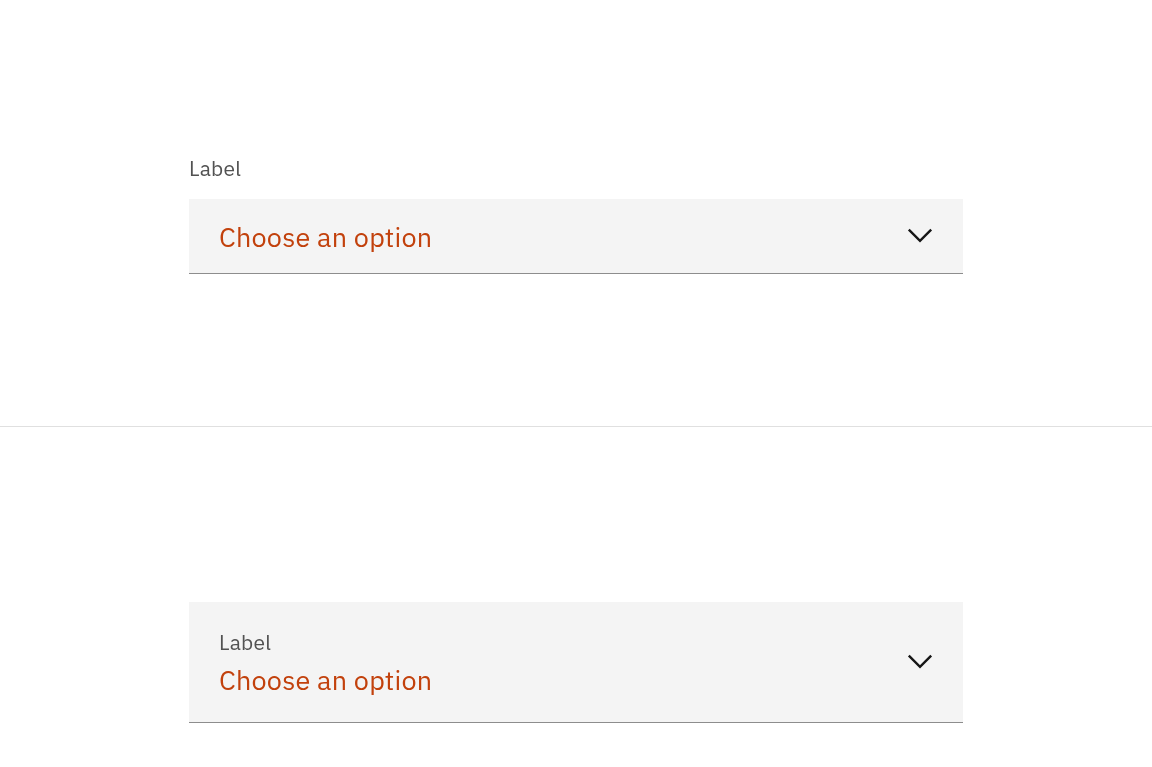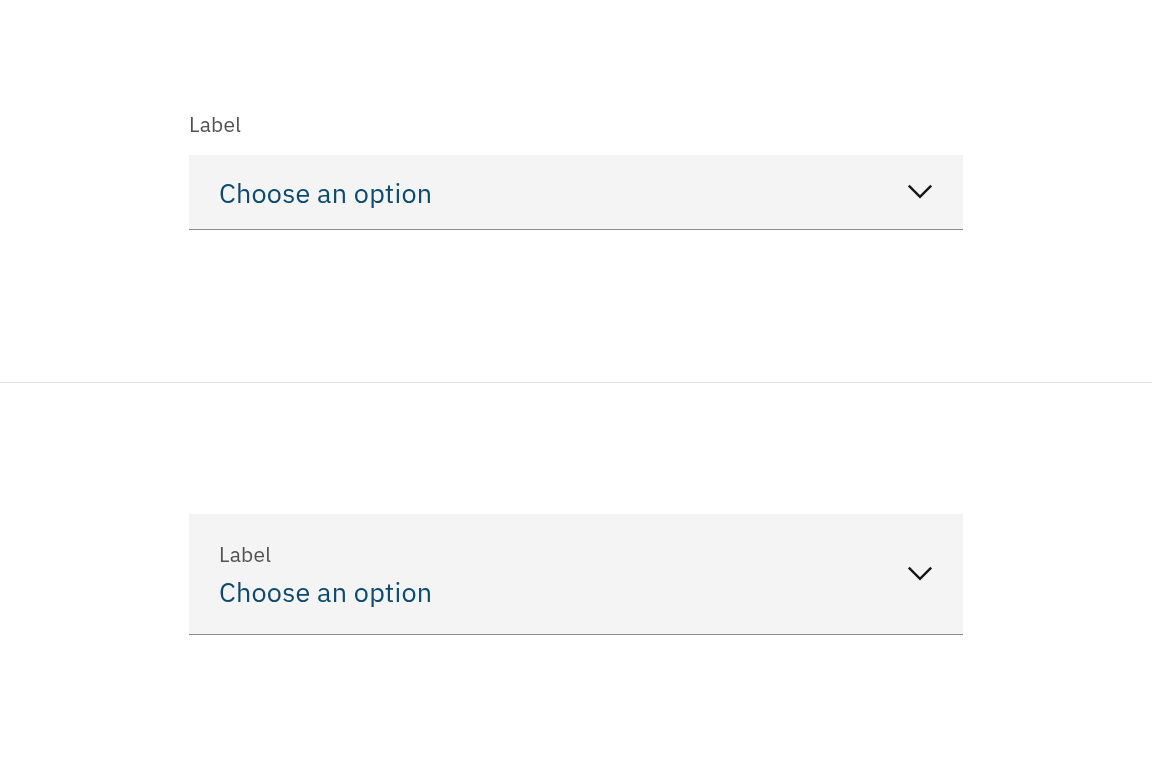"Label" .section { margin-top: none -> 44px }
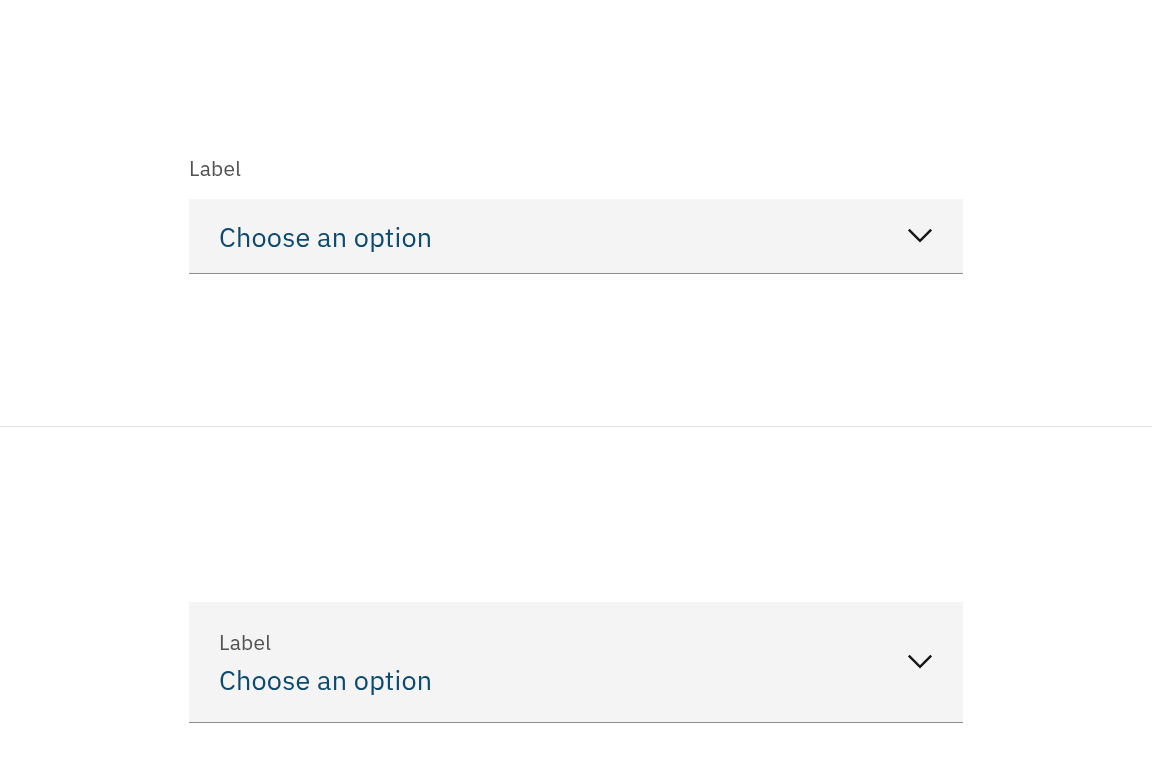"Choose an option" .dropdown-text { color: #0c4a6e -> #c2410c }
